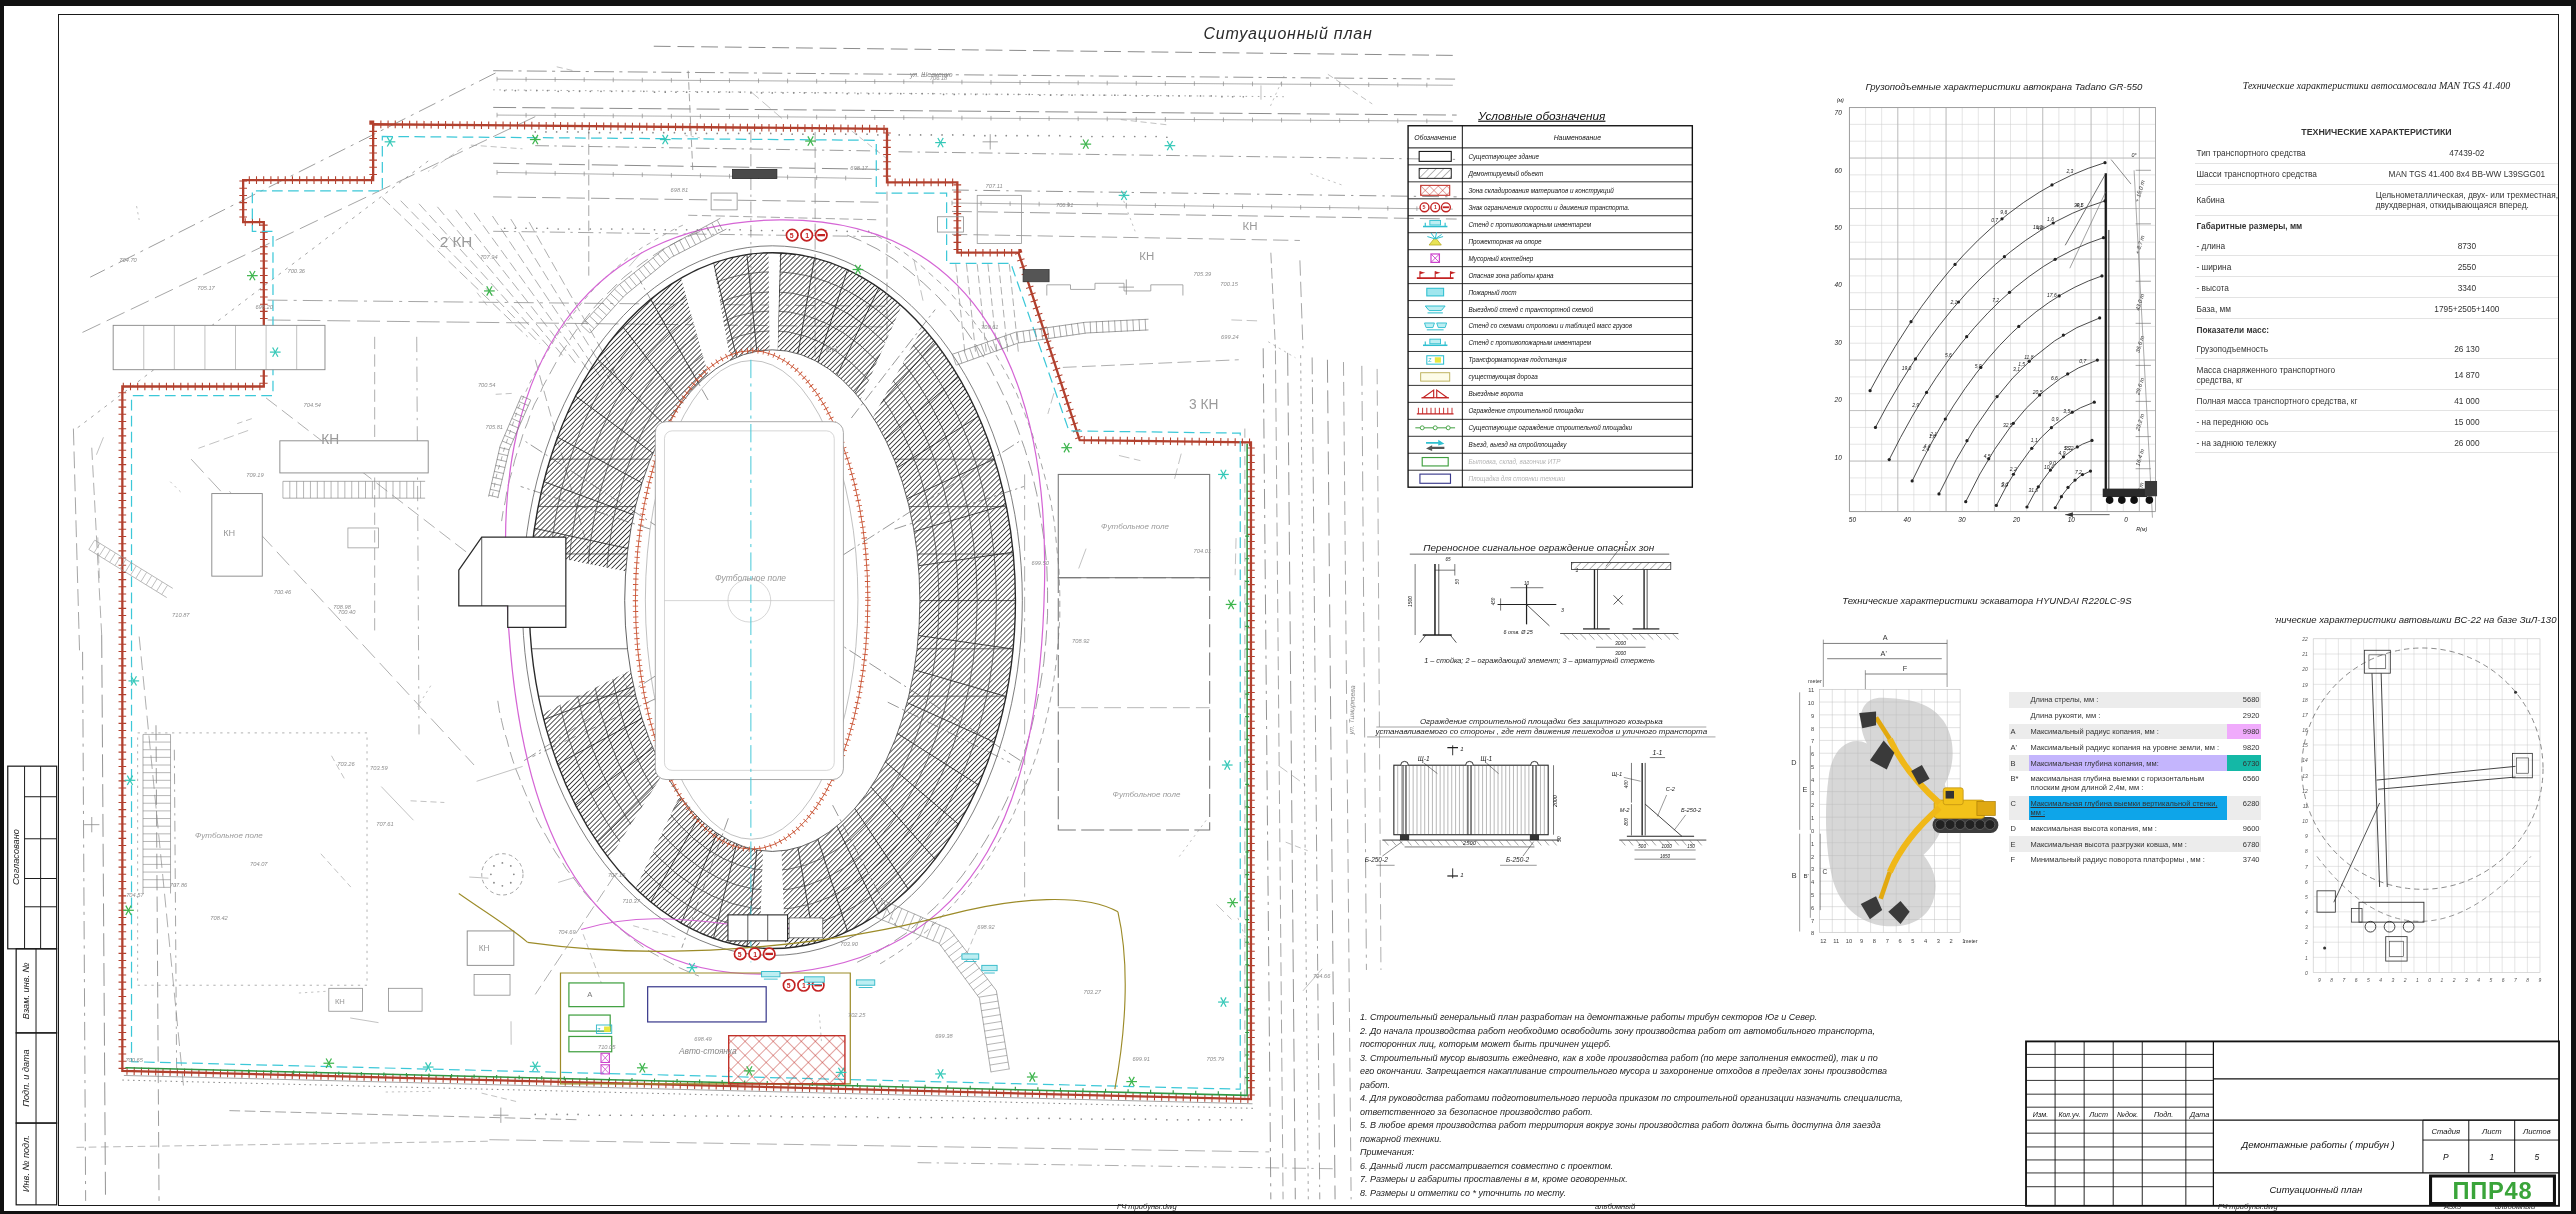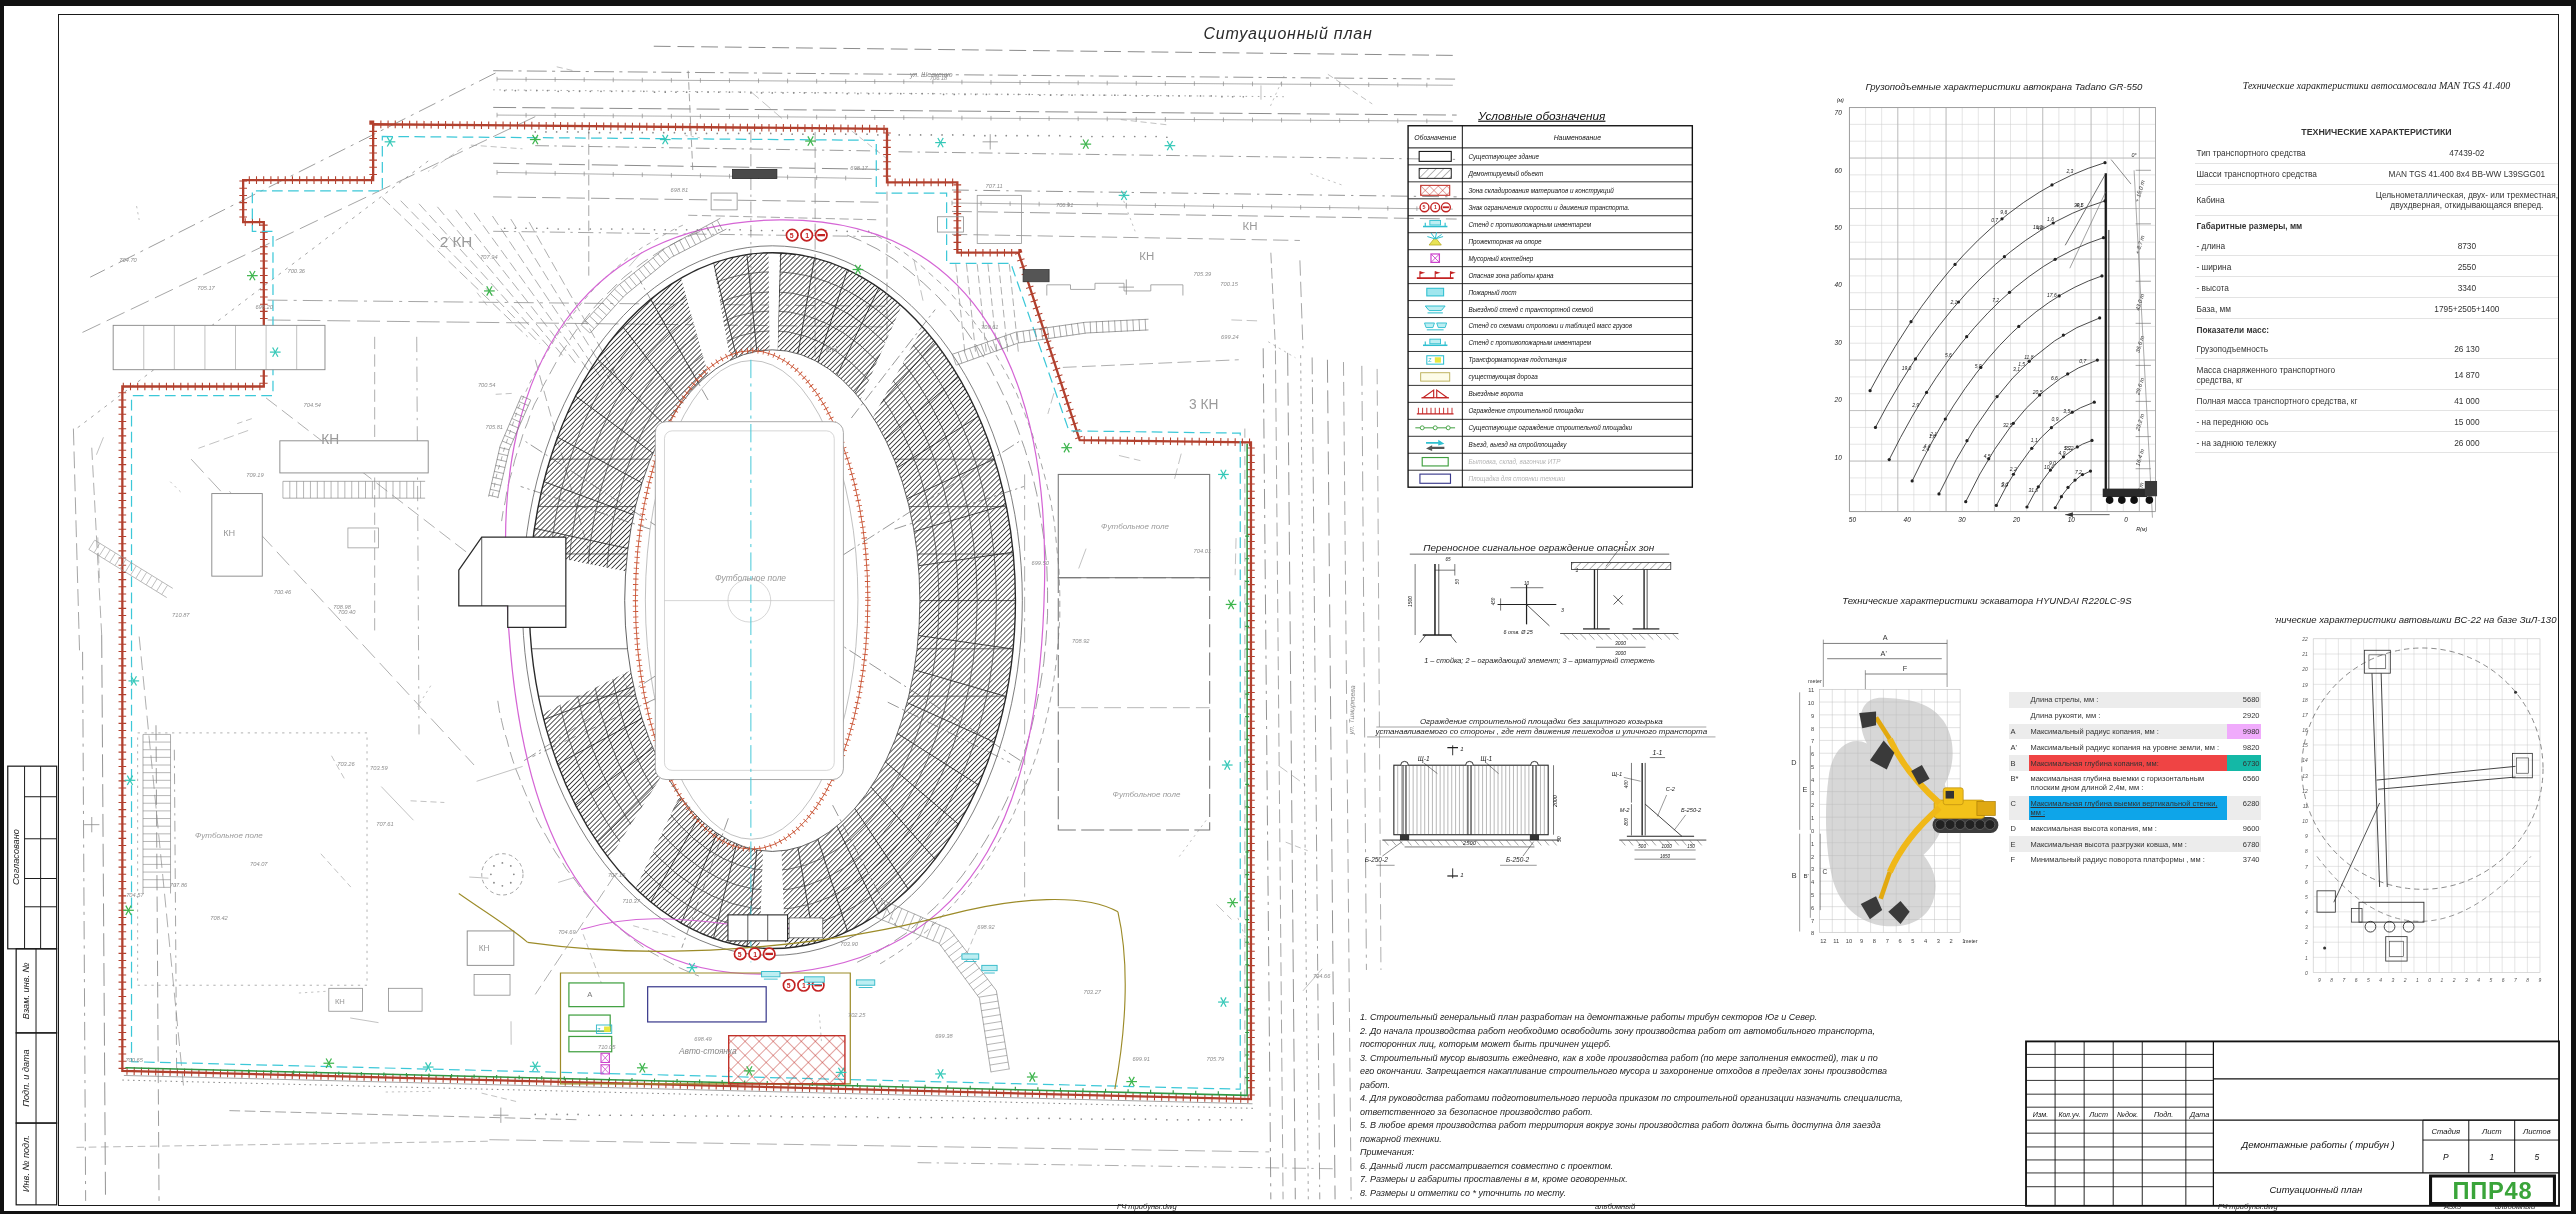"Цельнометаллическая, двух- или" td { text-align: center -> left }
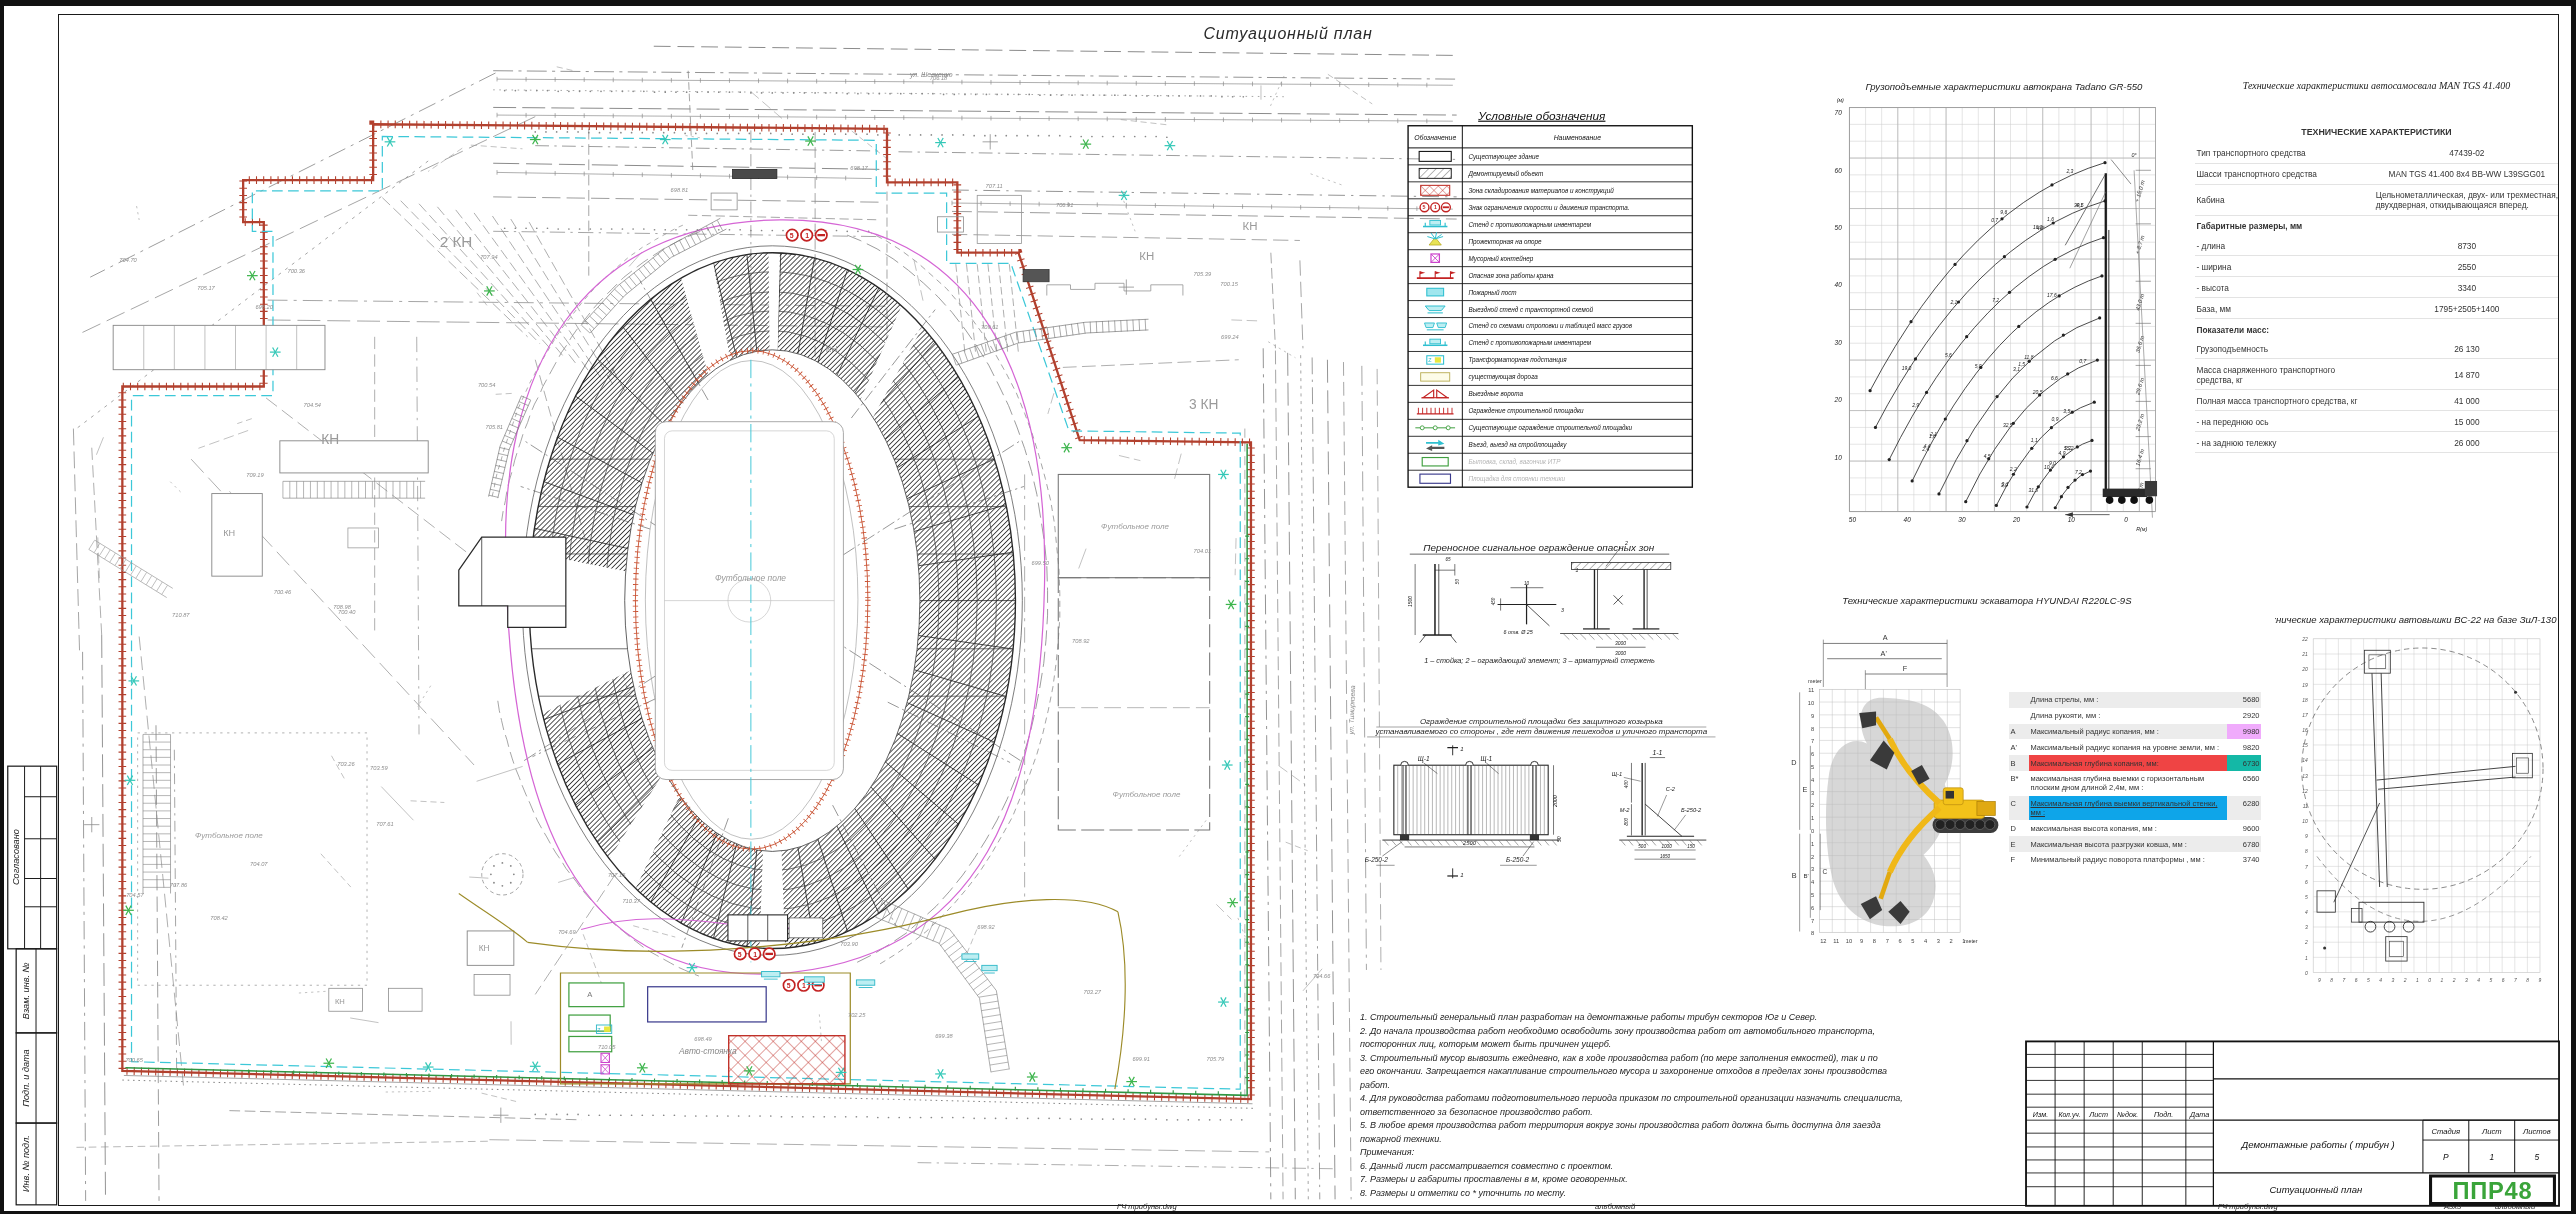"Максимальная глубина копания, мм:" td { background: #ef4444 -> #c4b5fd }
